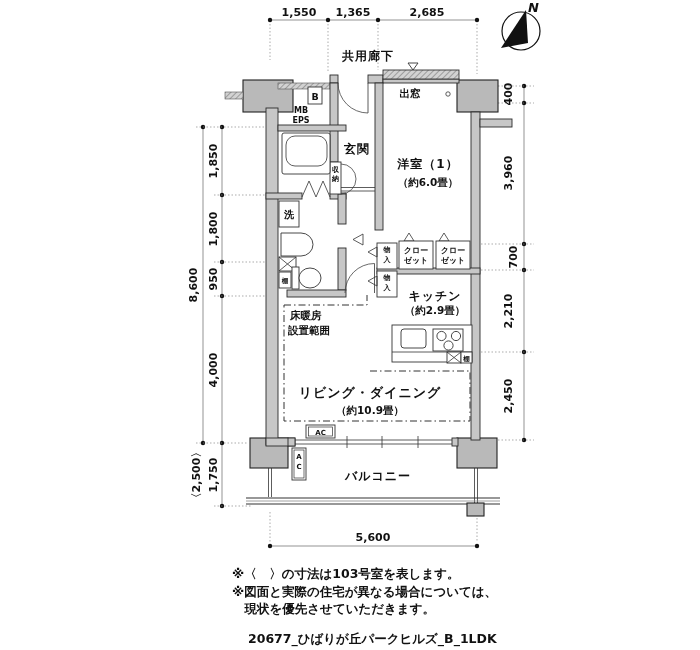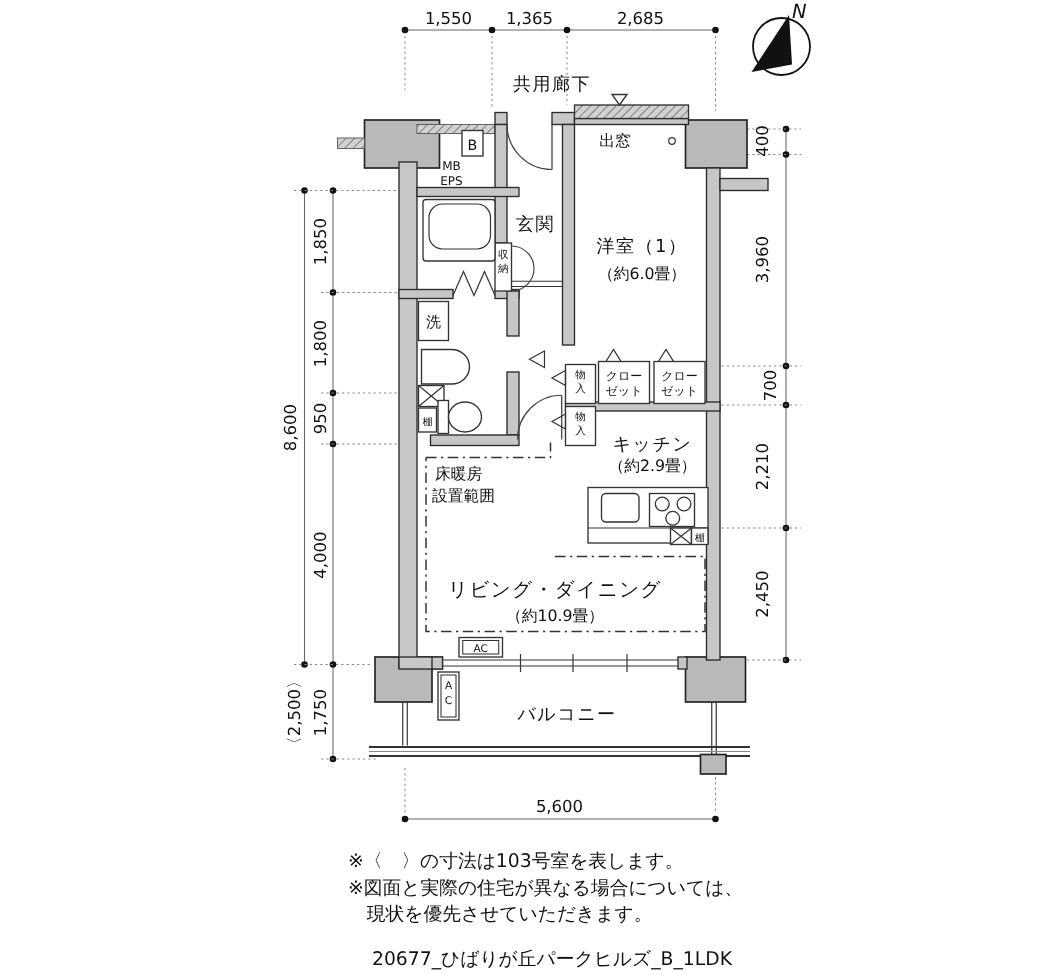"1,550" .stage { font-weight: none -> bold }
